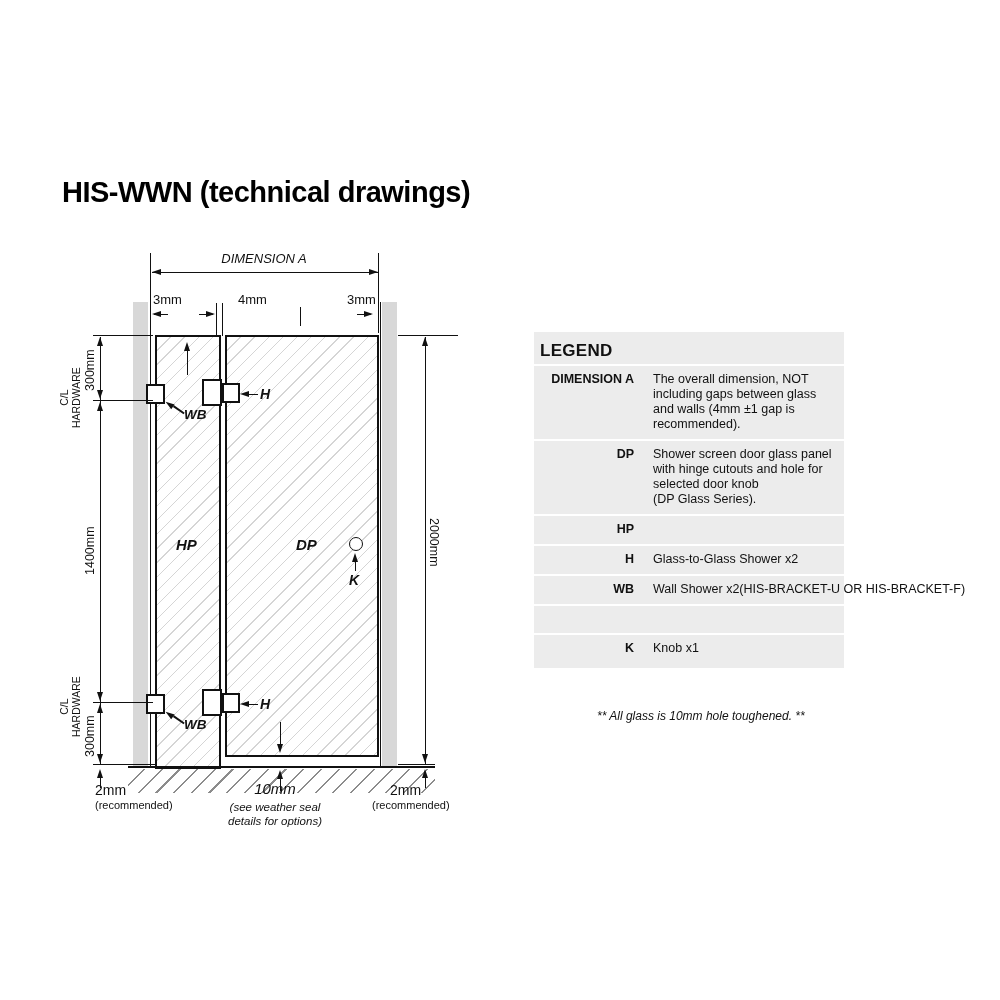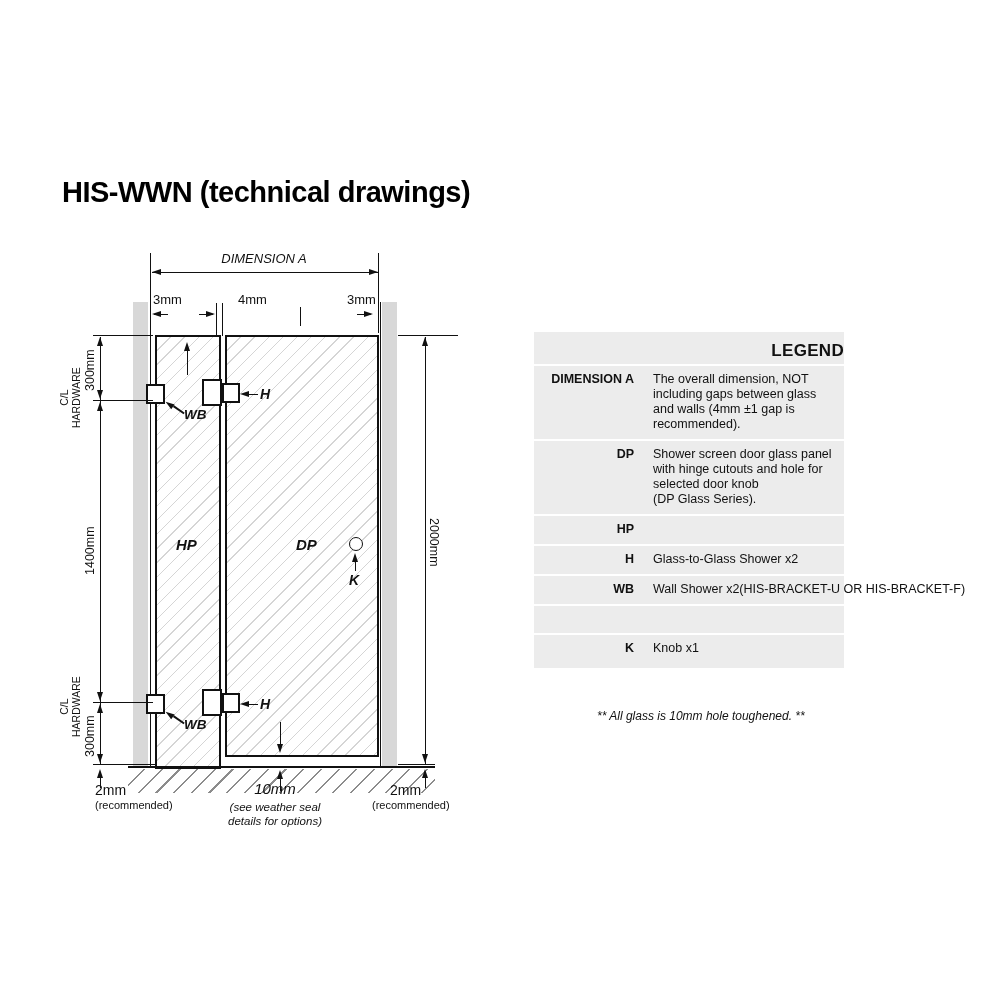"LEGEND" .legend-header { padding: 11px 0 6px 18px -> 11px 0 6px 6px; text-align: right -> none }
